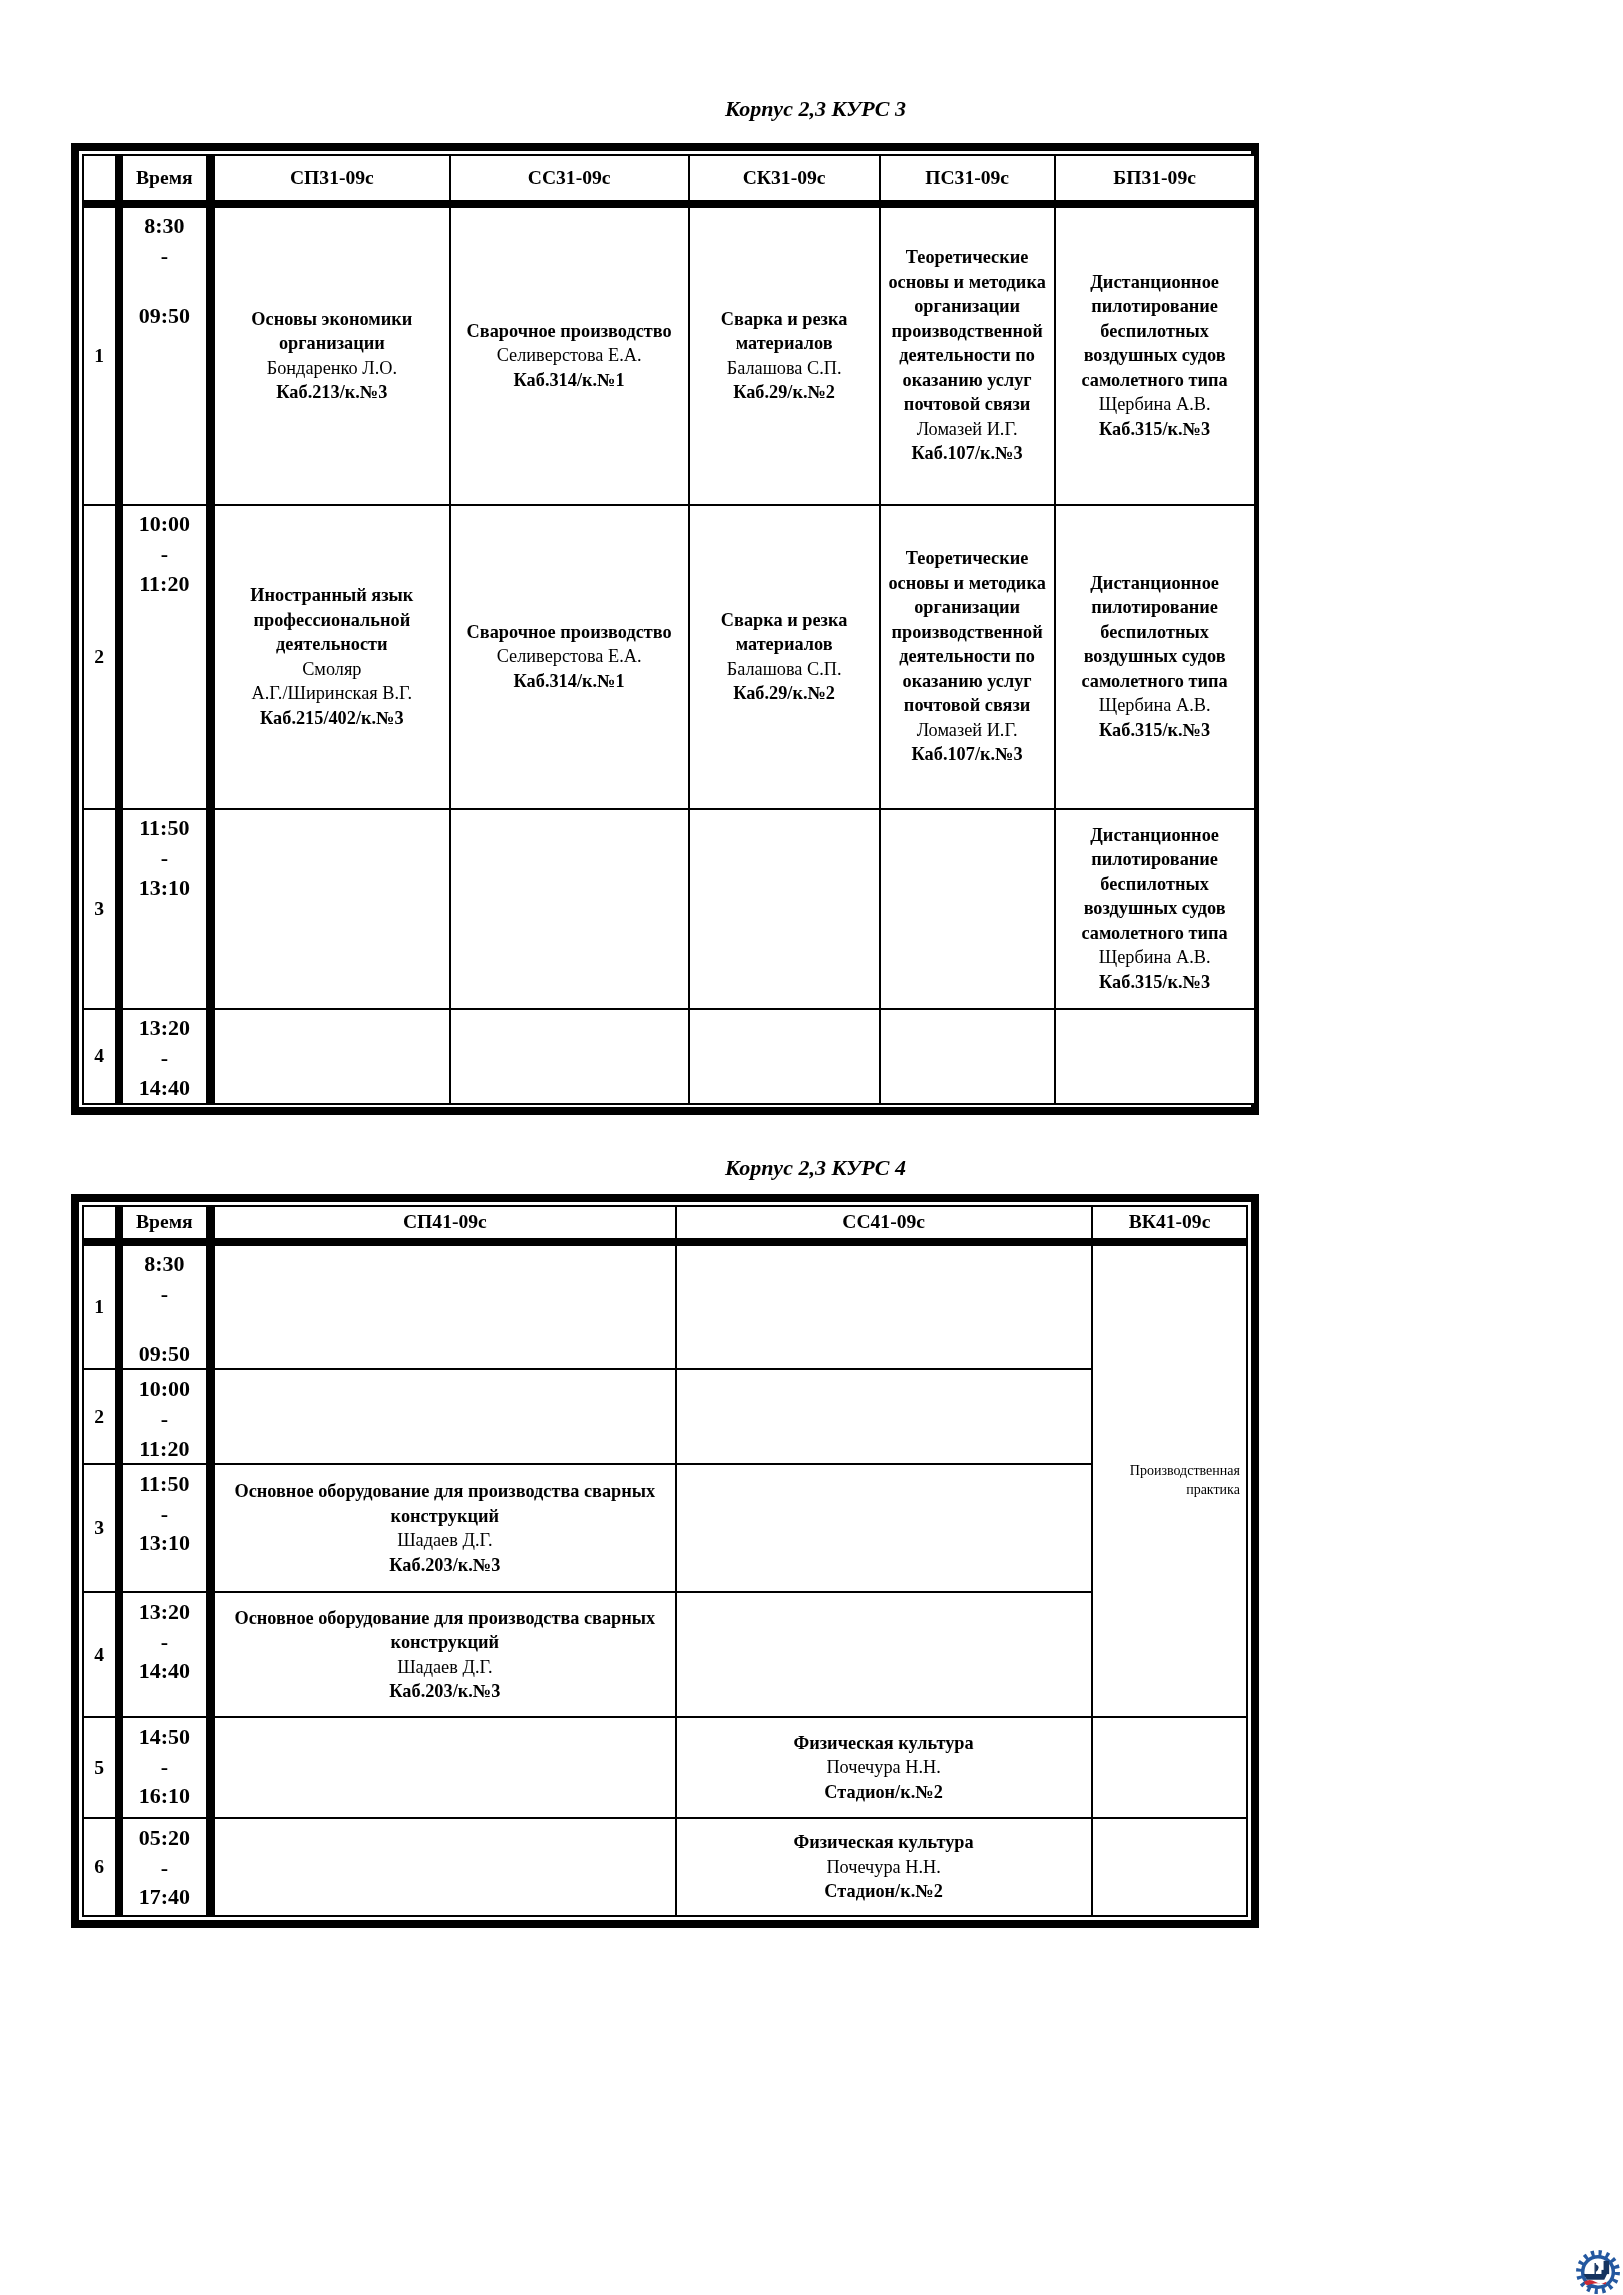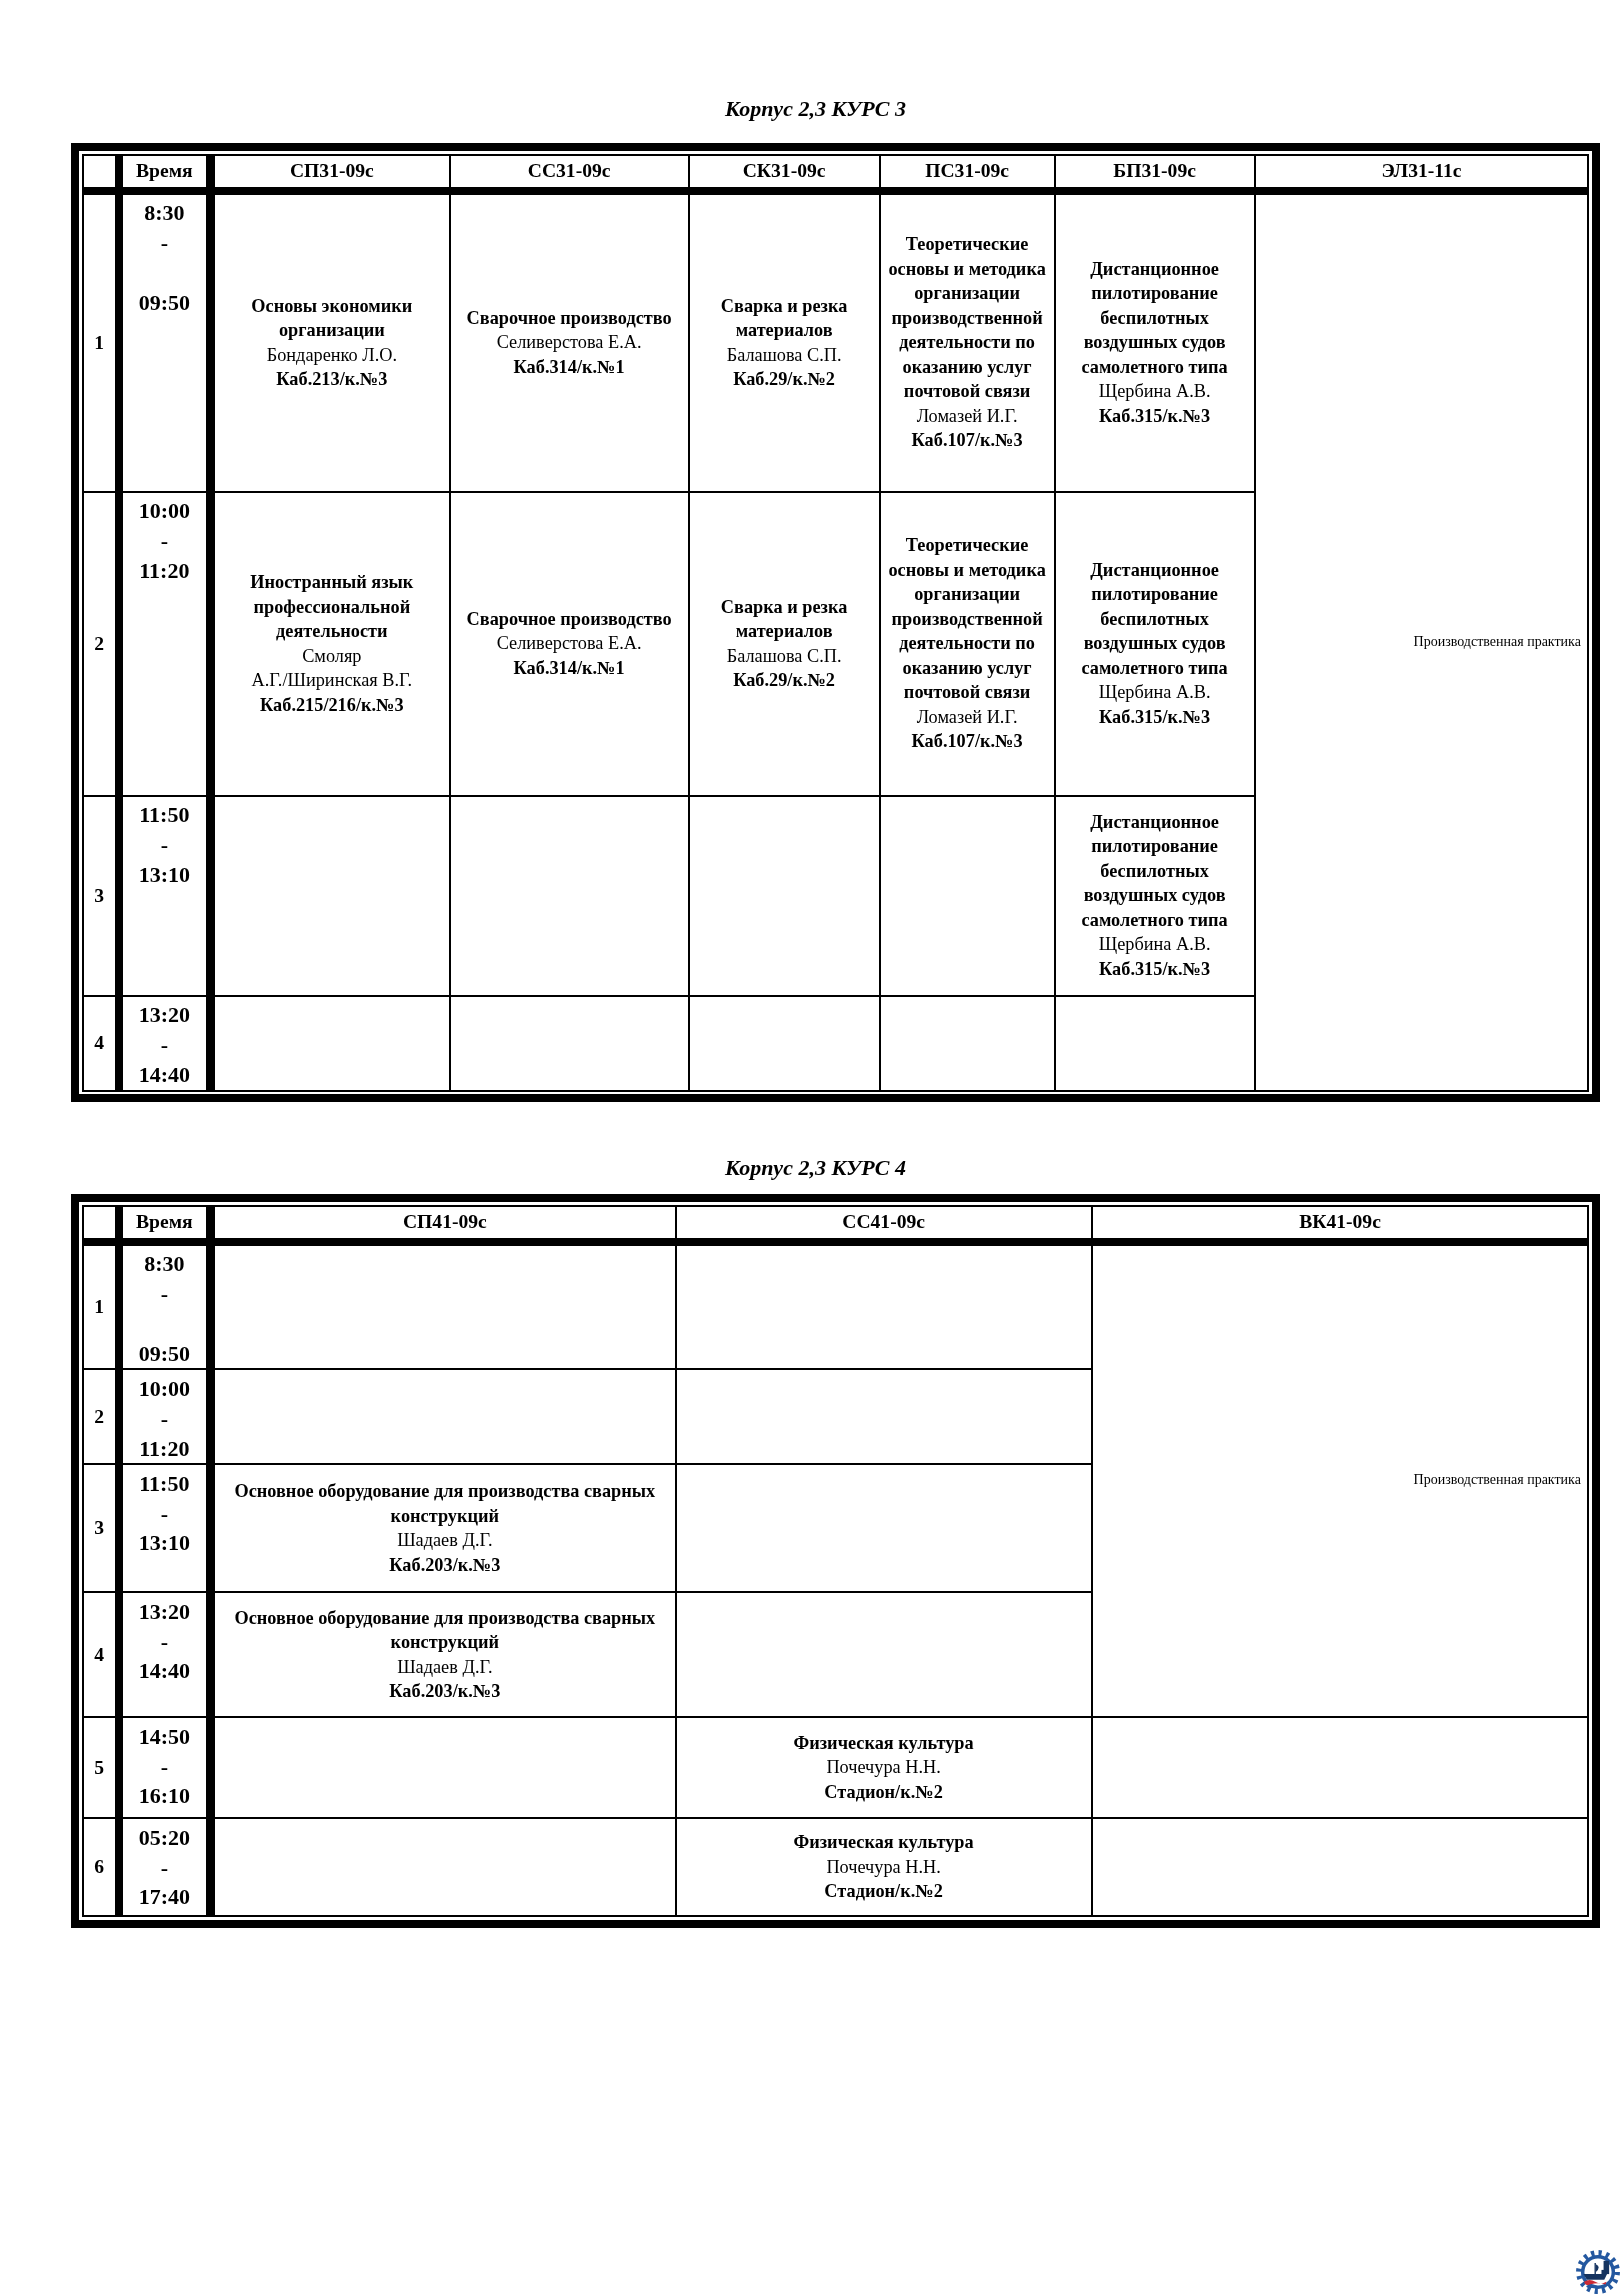"Время" .tframe { width: 1529px -> 1188px }
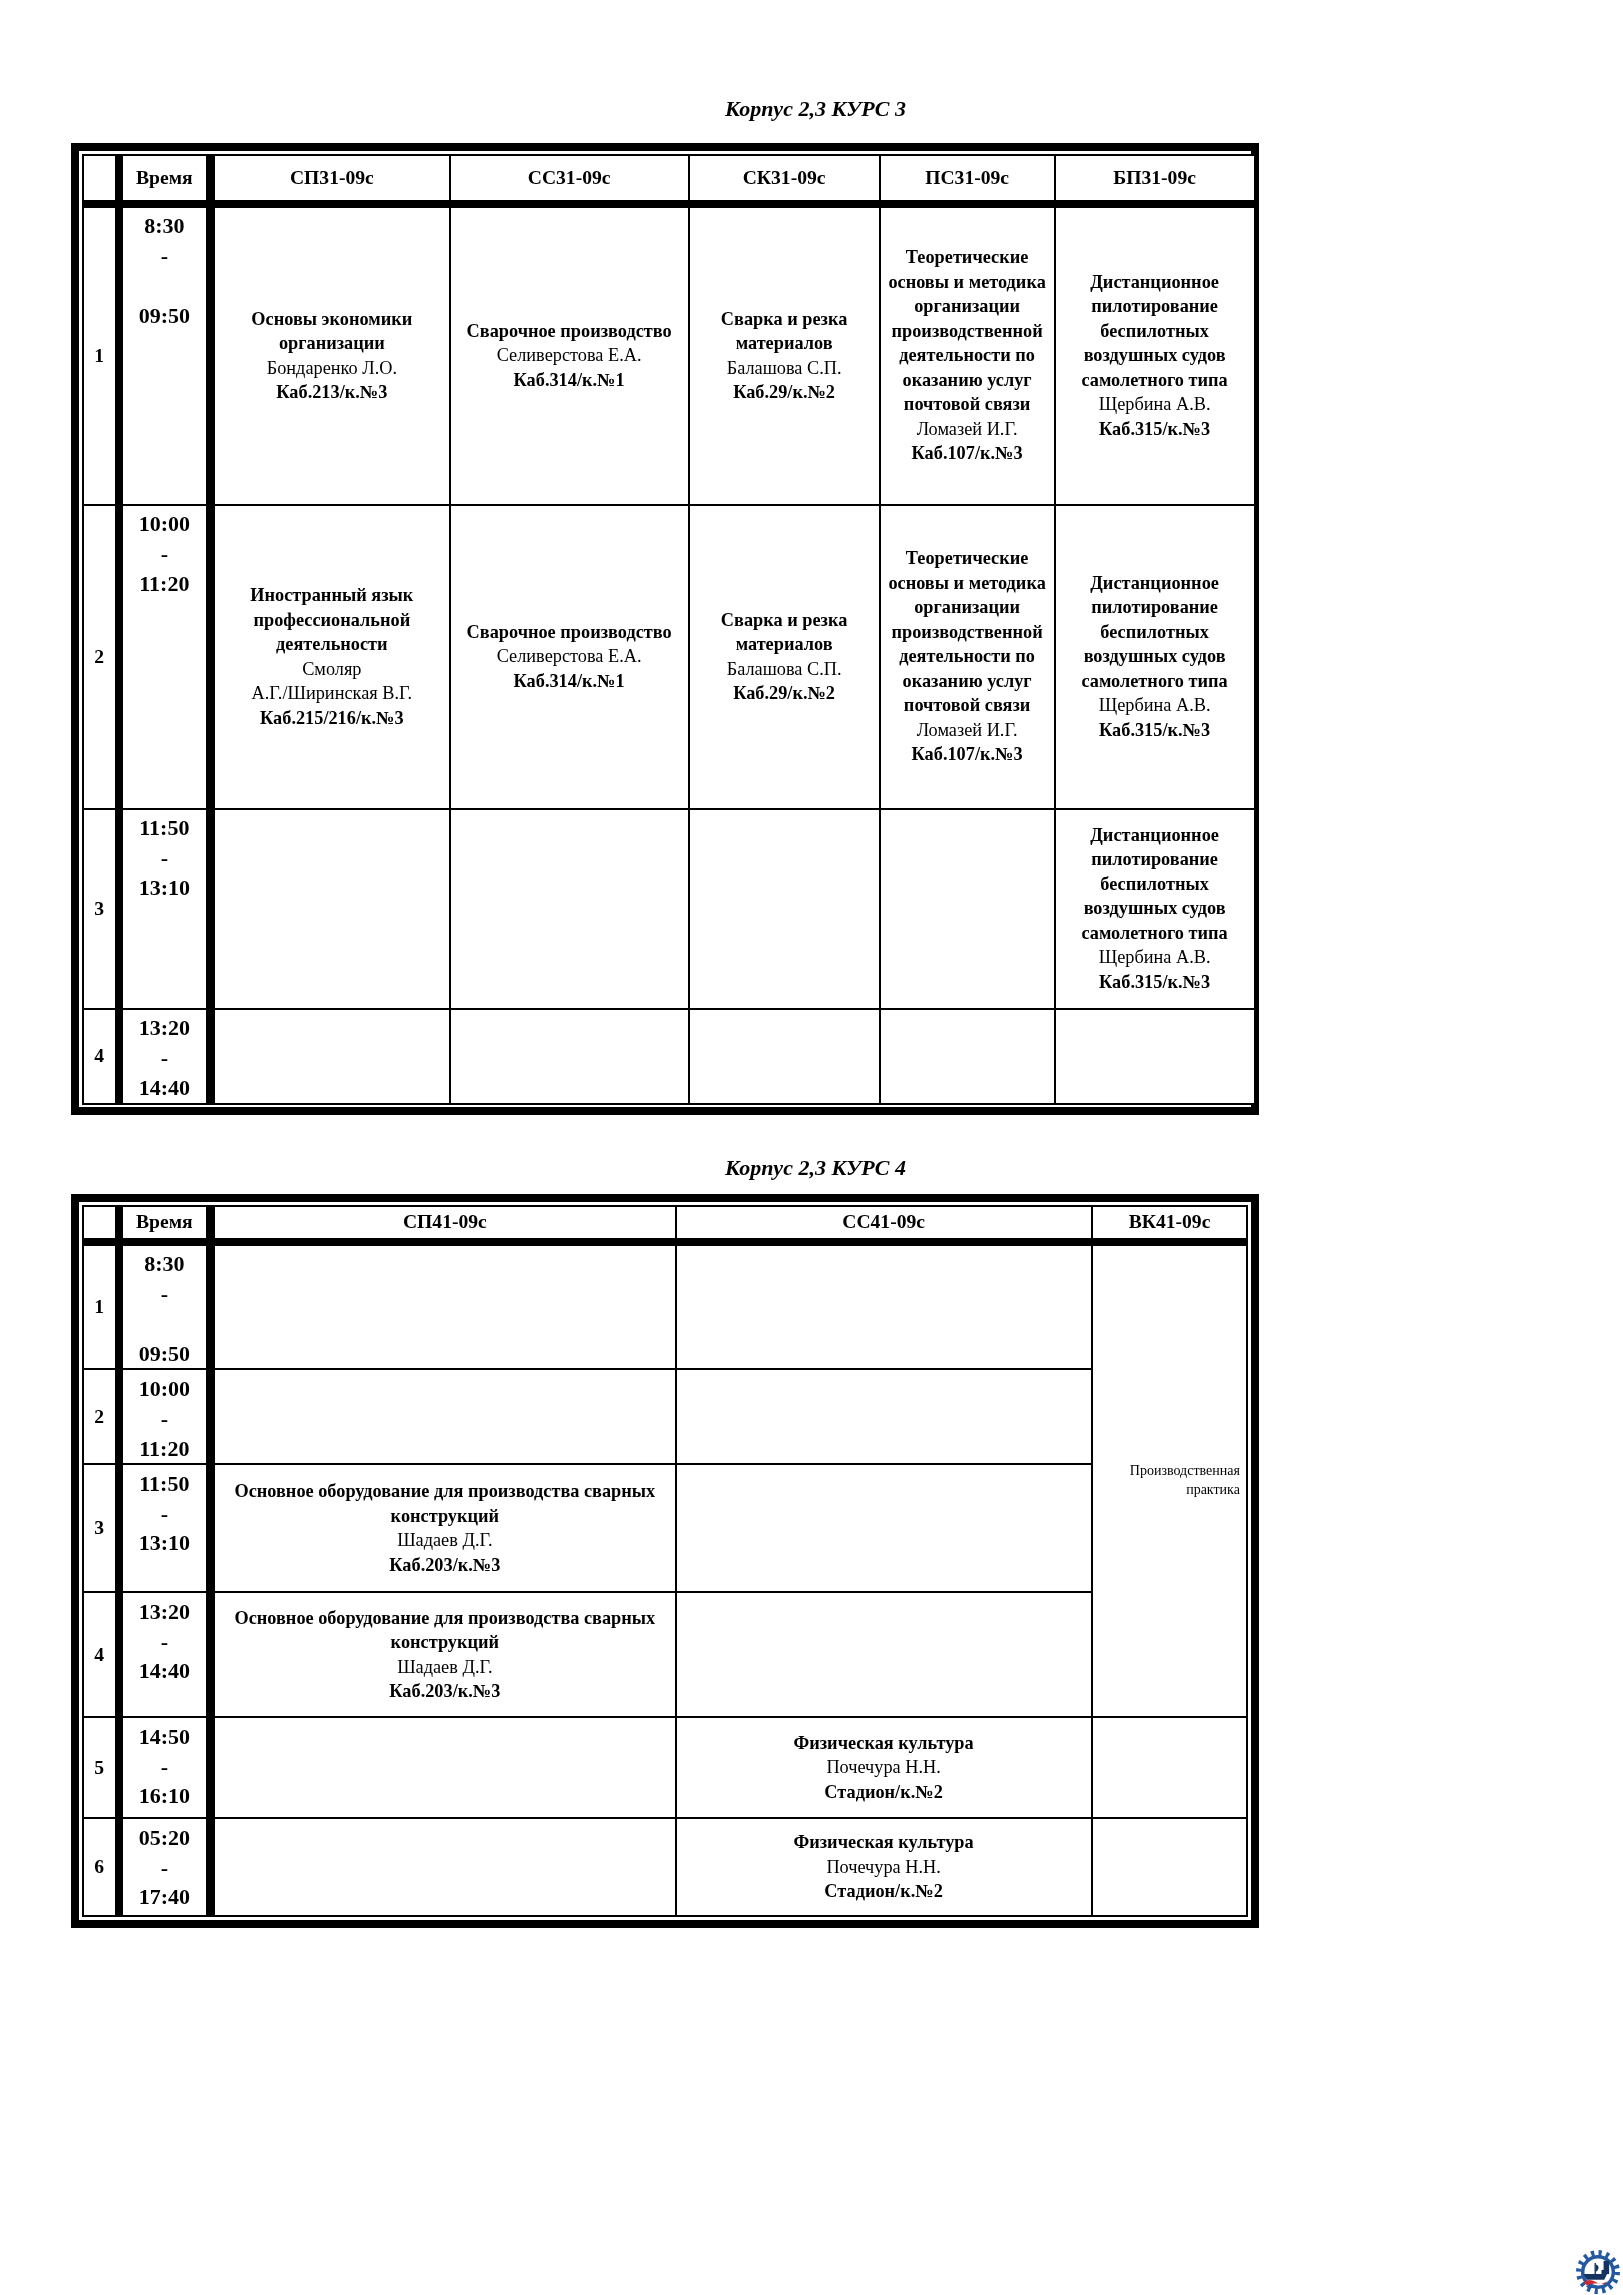"Каб.215/216/к.№3" div.room { text: Каб.215/216/к -> Каб.215/402/к }
